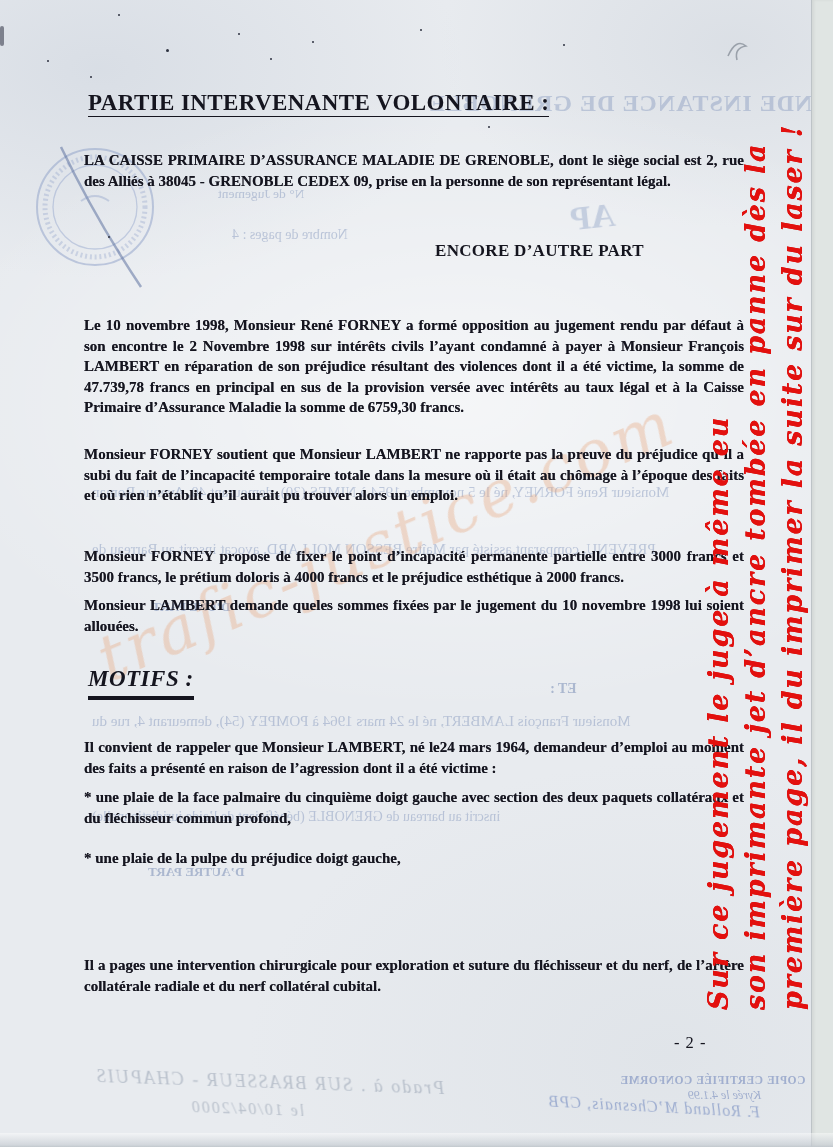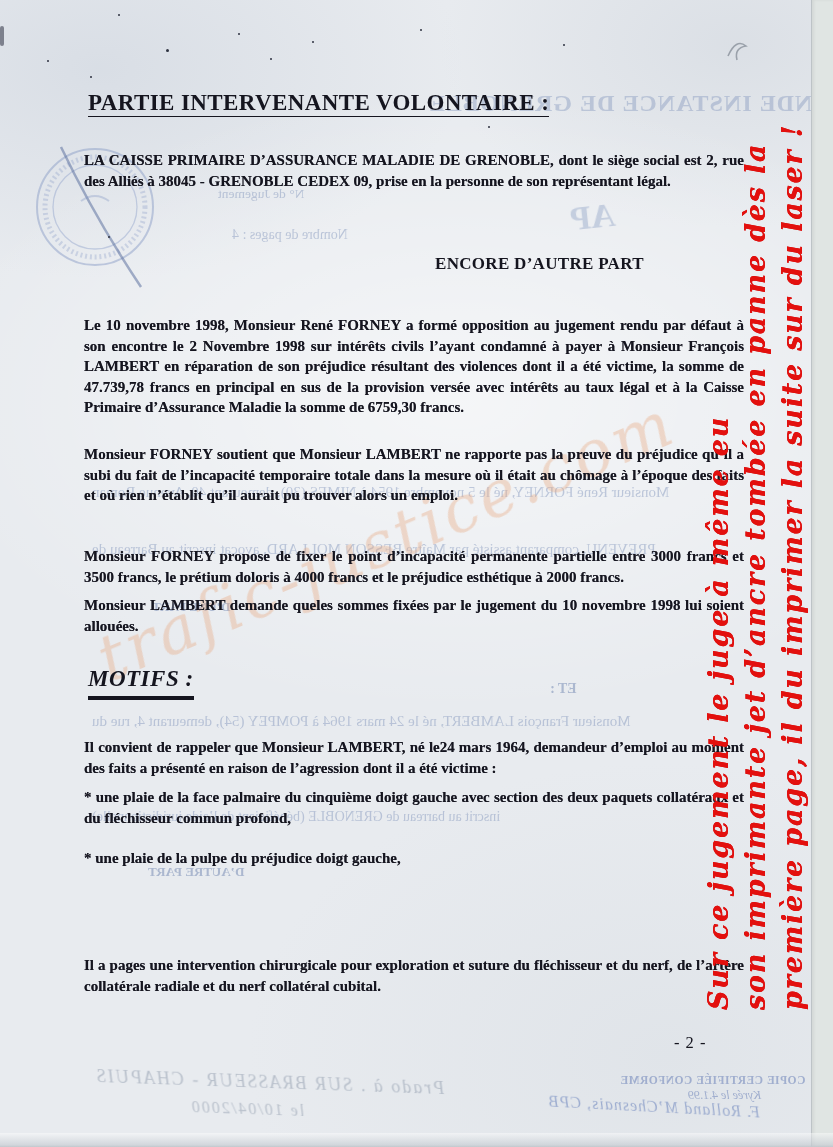"ENCORE D’AUTRE PART" .h-encore { margin-top: 13px -> none }
